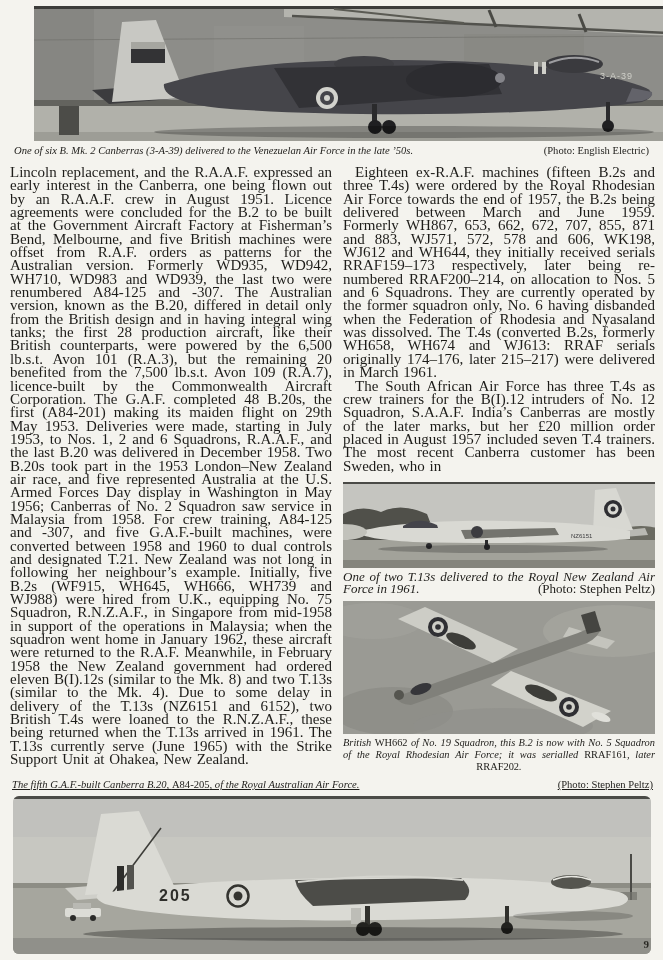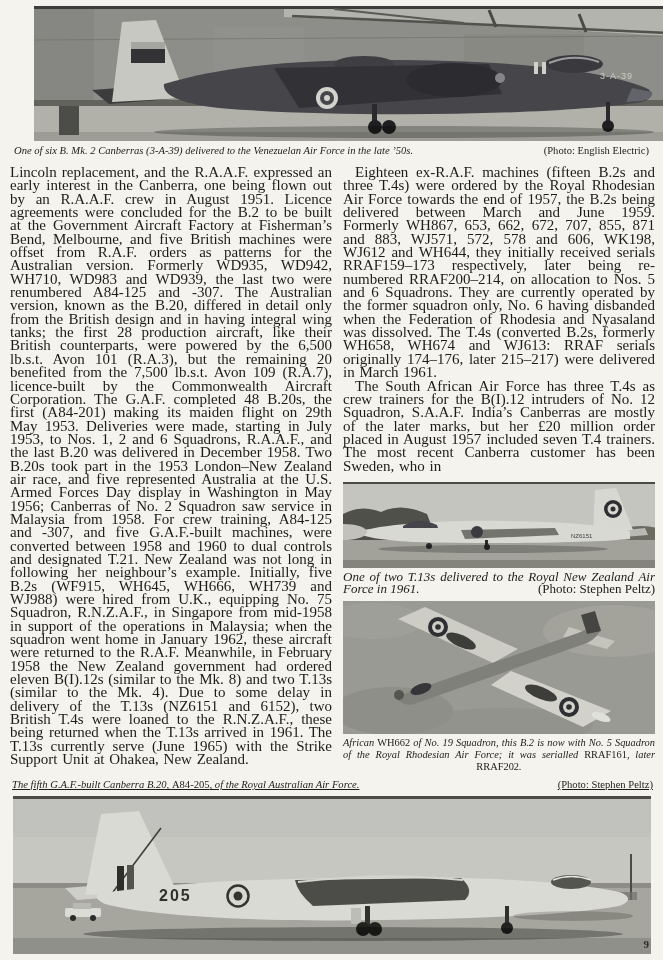"African" span { text: African -> British }
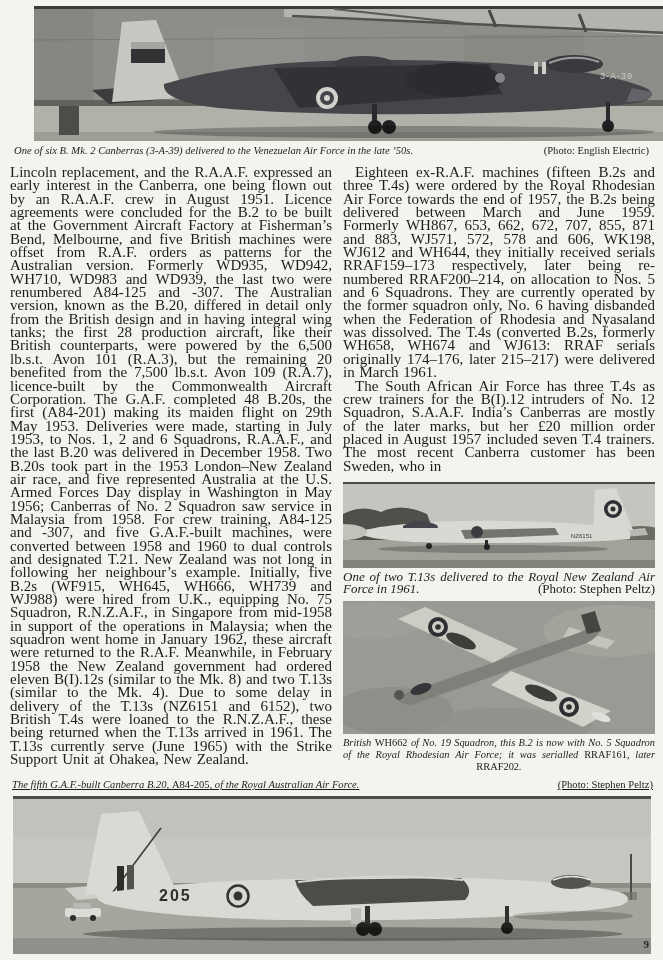"205" .photo-bottom { border-radius: none -> 6px }
